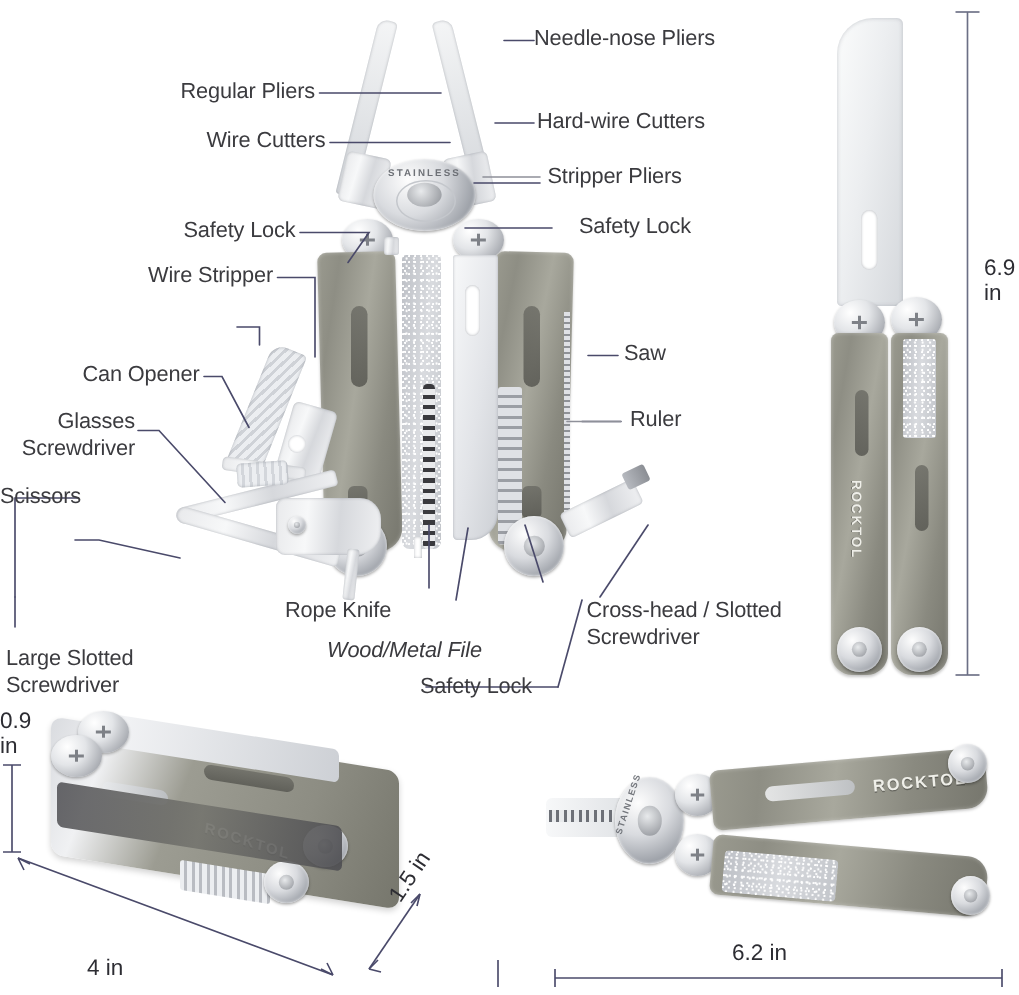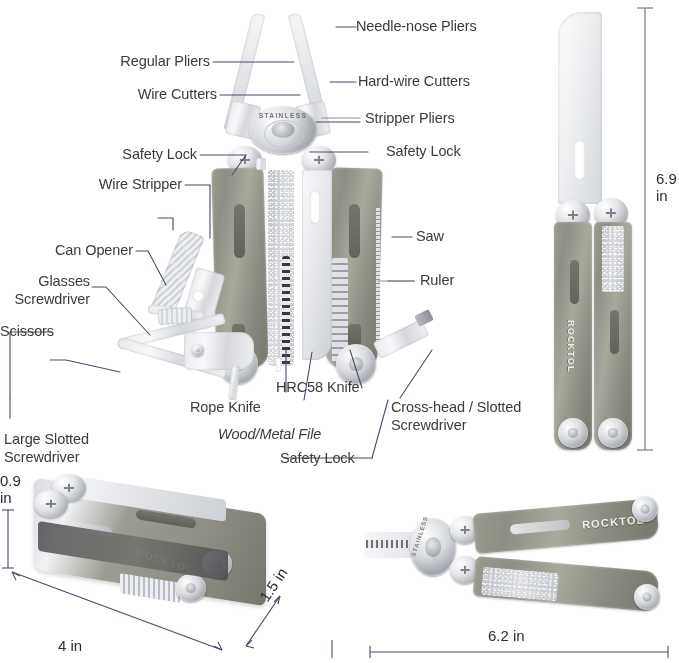"HRC58 Knife" div.lbl { html: <div>HRC58 Knife</div> -> none }
